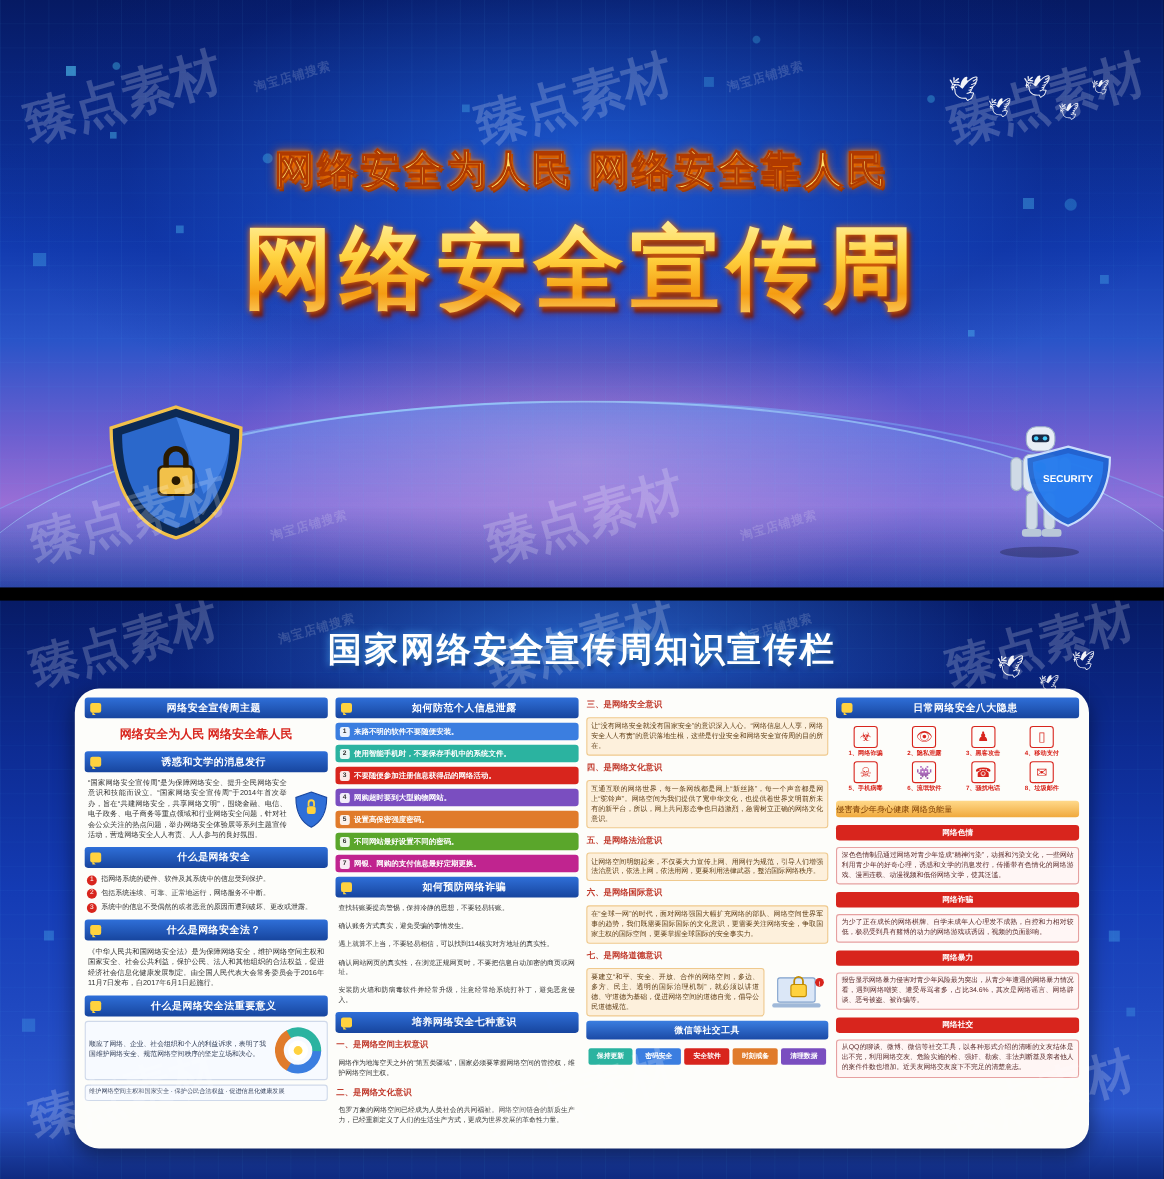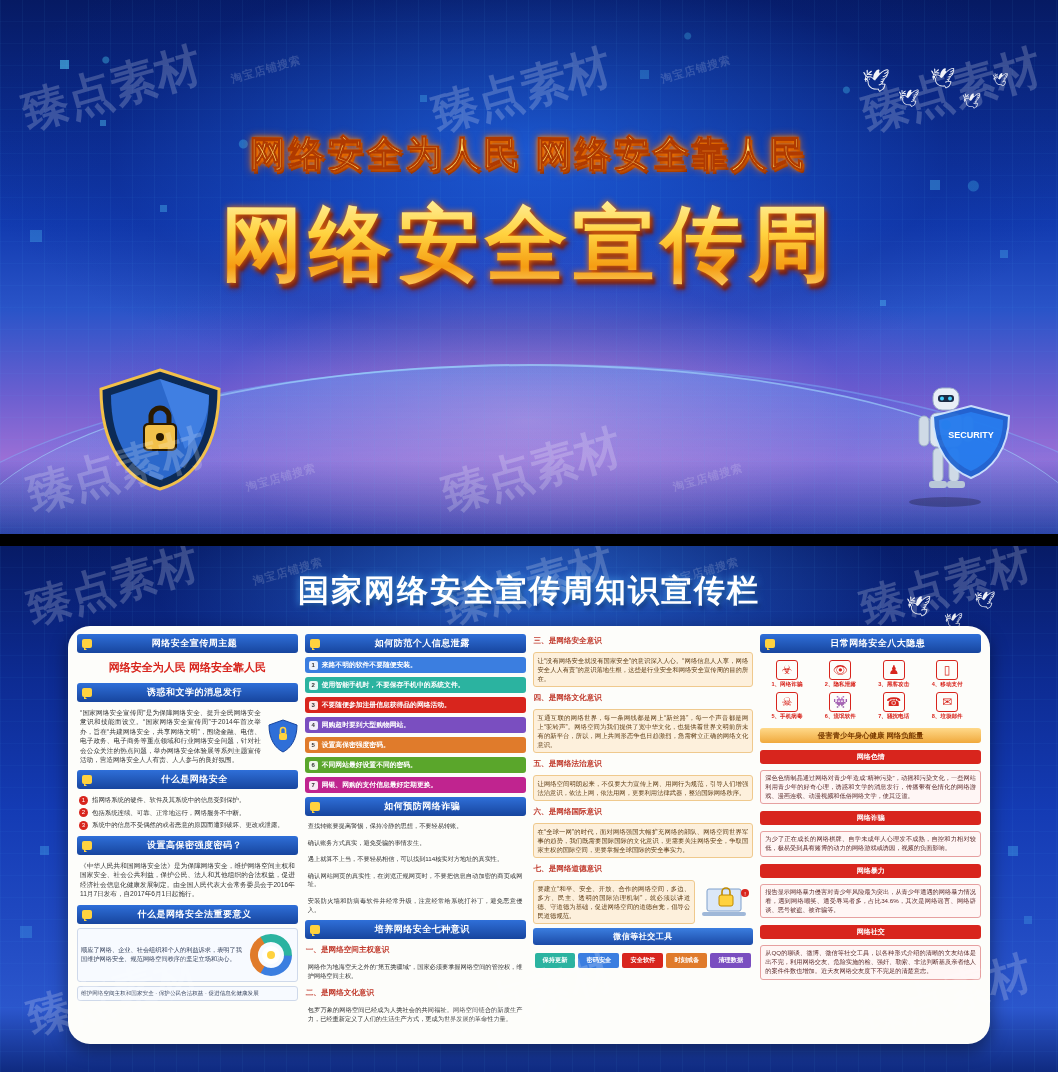"侵害青少年身心健康 网络负能量" .gold-h { font-weight: bold -> normal; text-align: center -> none }
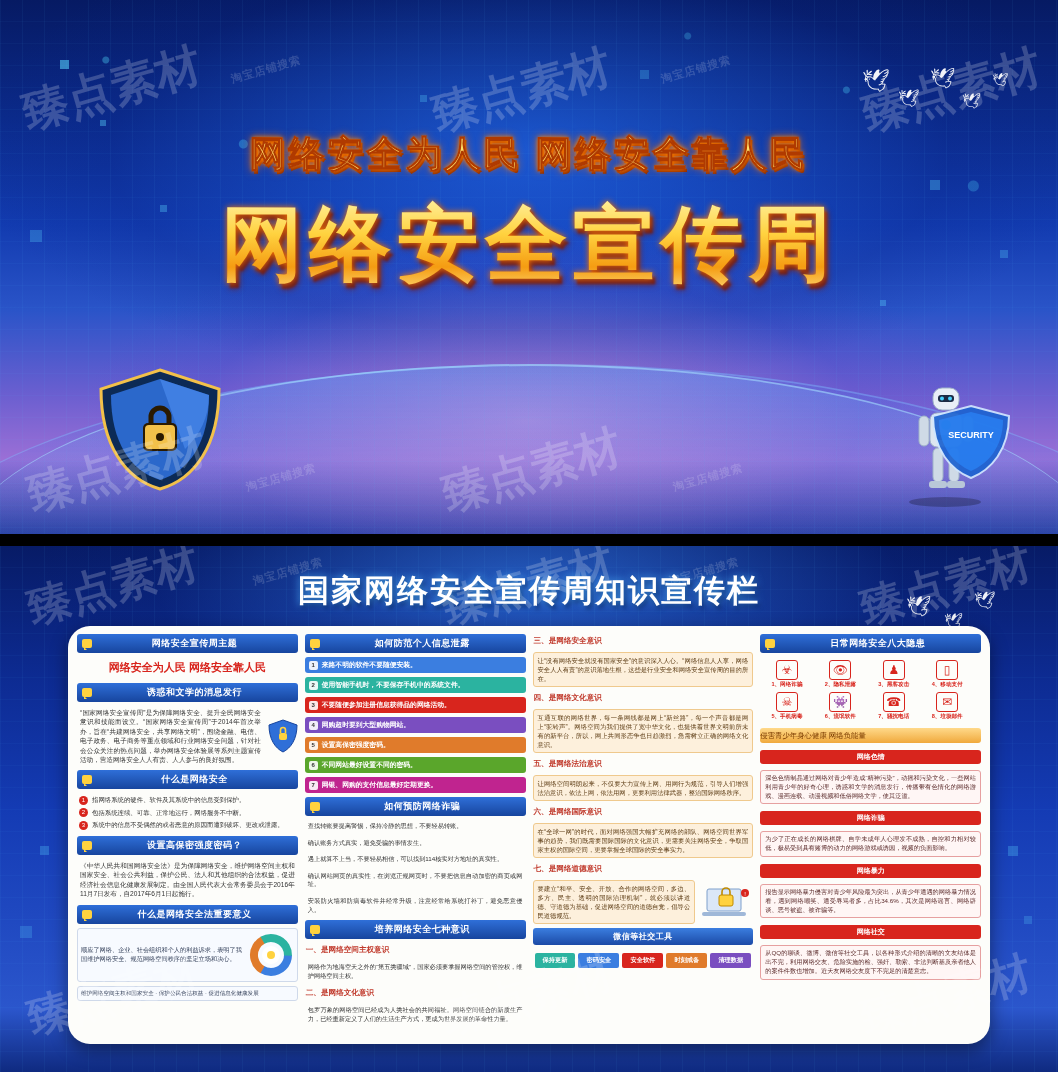"设置高保密强度密码？" span.t { text: 设置高保密强度密码 -> 什么是网络安全法 }
